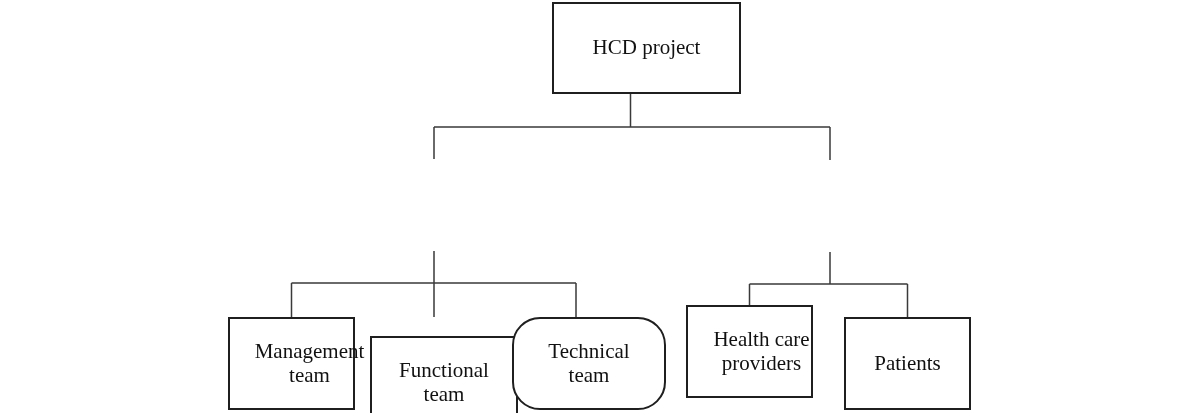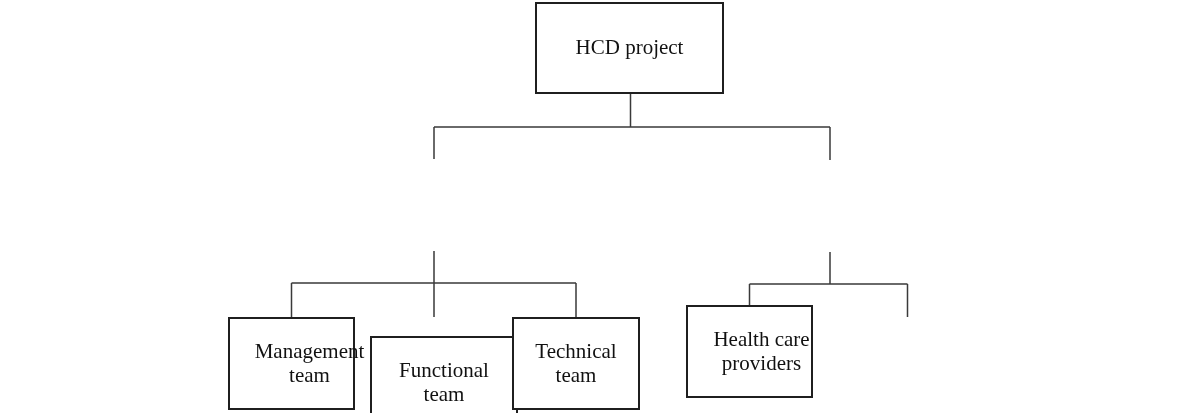"HCD project" #n-root { left: 535px -> 552px }
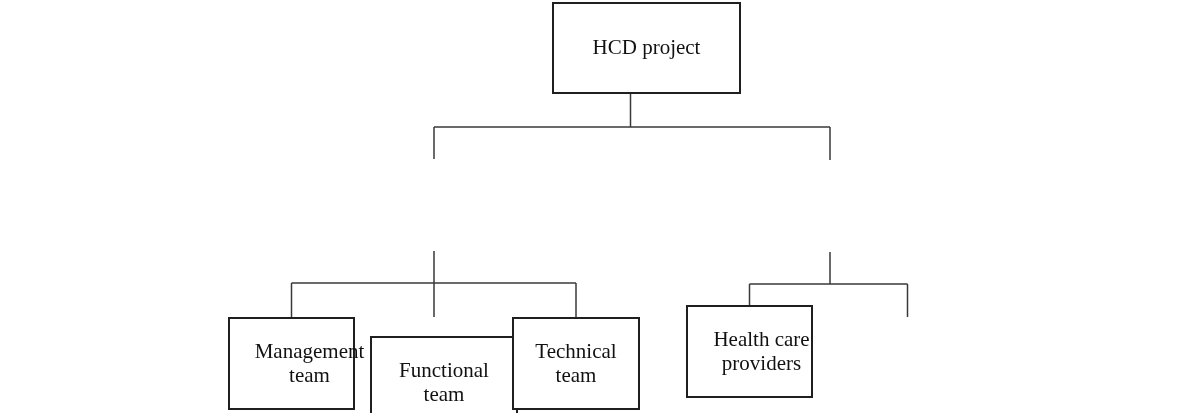"Technical" #n-tech { border-radius: none -> 28px; width: 128px -> 154px }
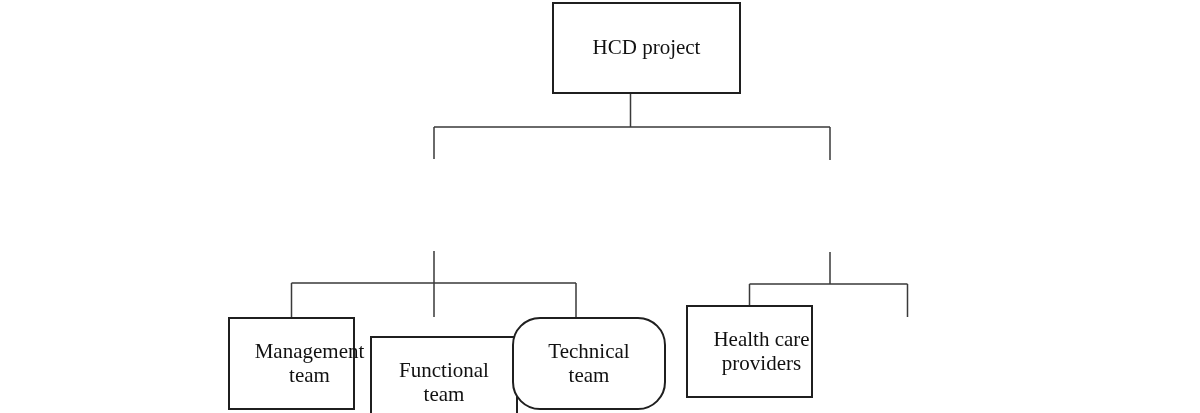"Patients" div.node { html: none -> <div> <span>Patients</span> </div> }
